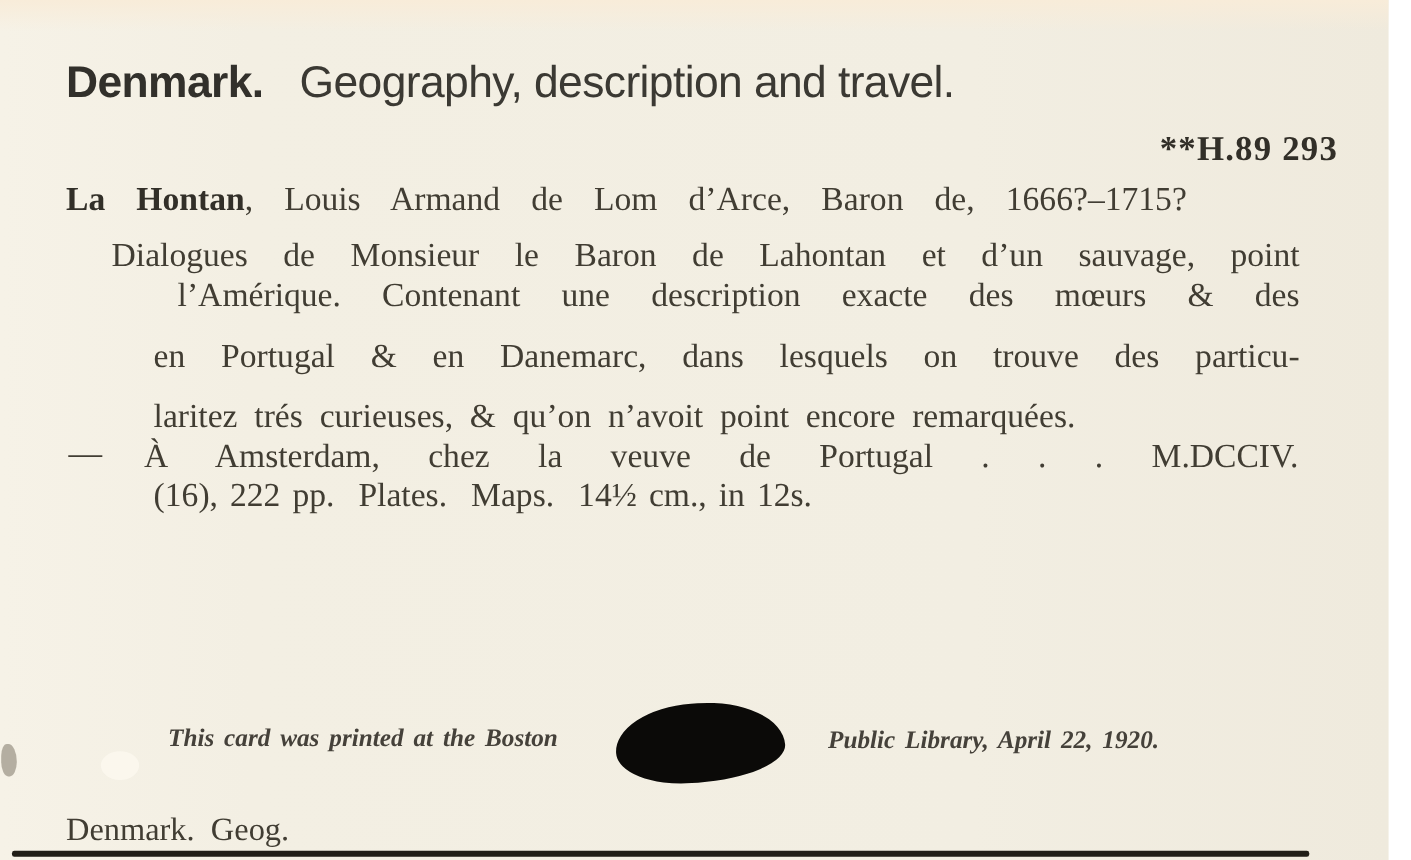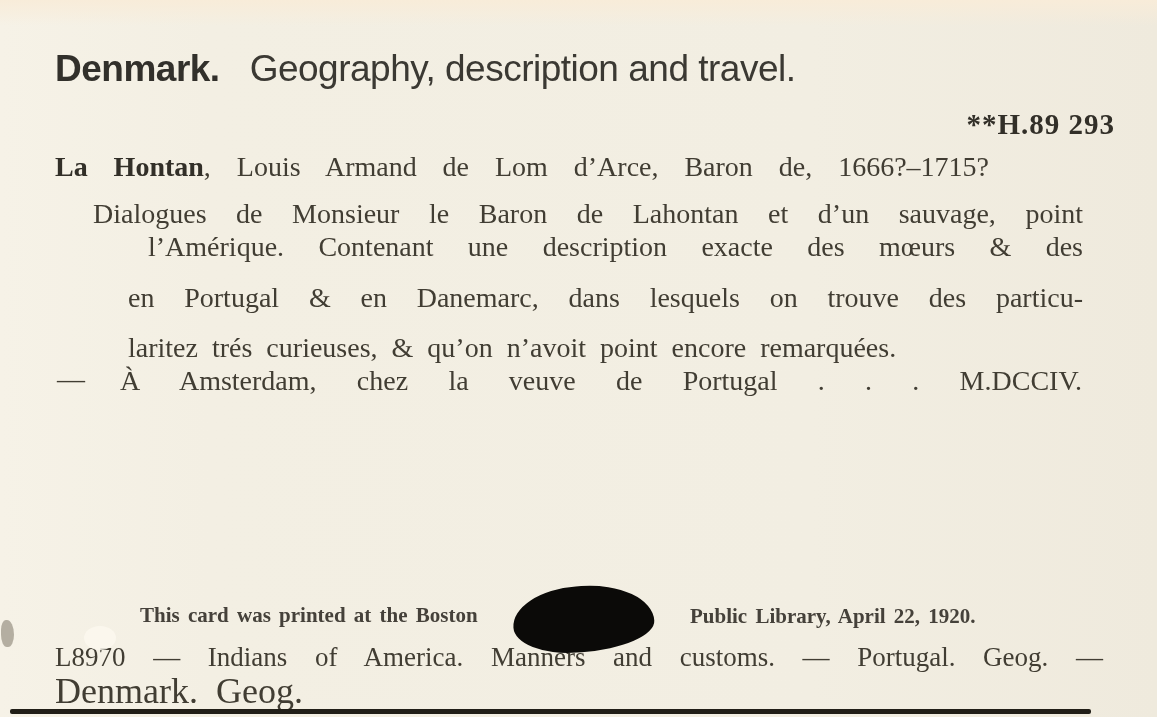"(16), 222 pp. Plates. Maps." div.line { html: none -> <div>(16), 222 pp. Plates. Maps. 14½ cm., in 12s.</div> }
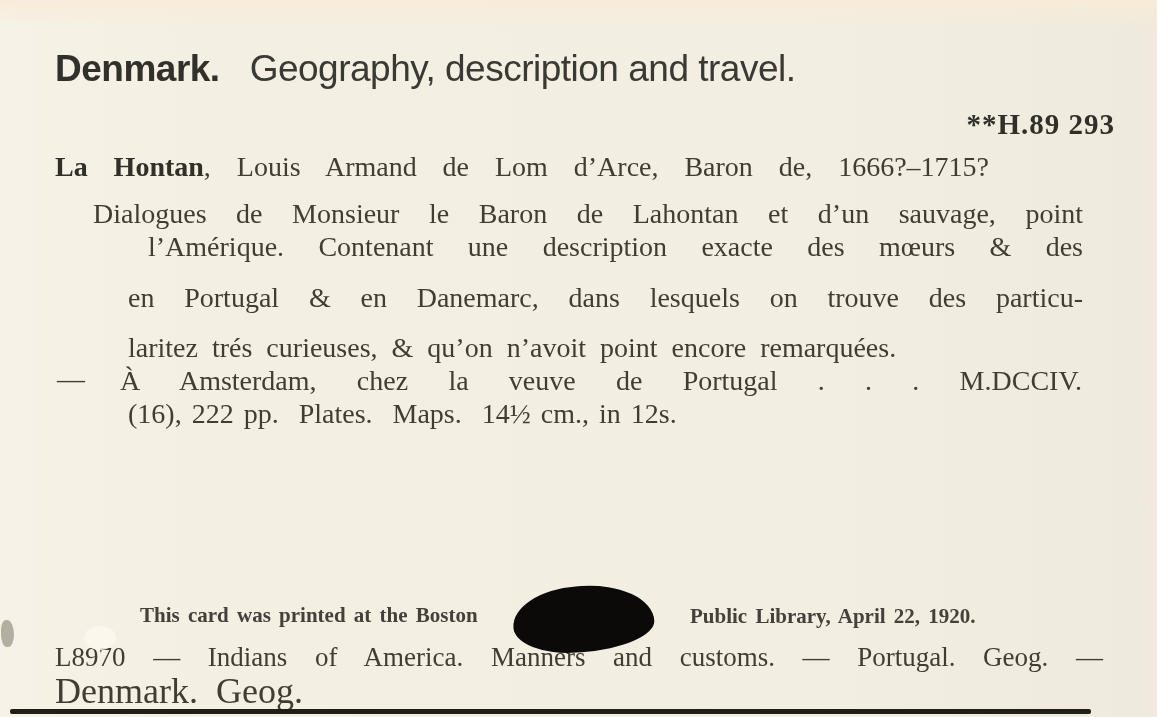"This card was printed at" .note { font-style: none -> italic }
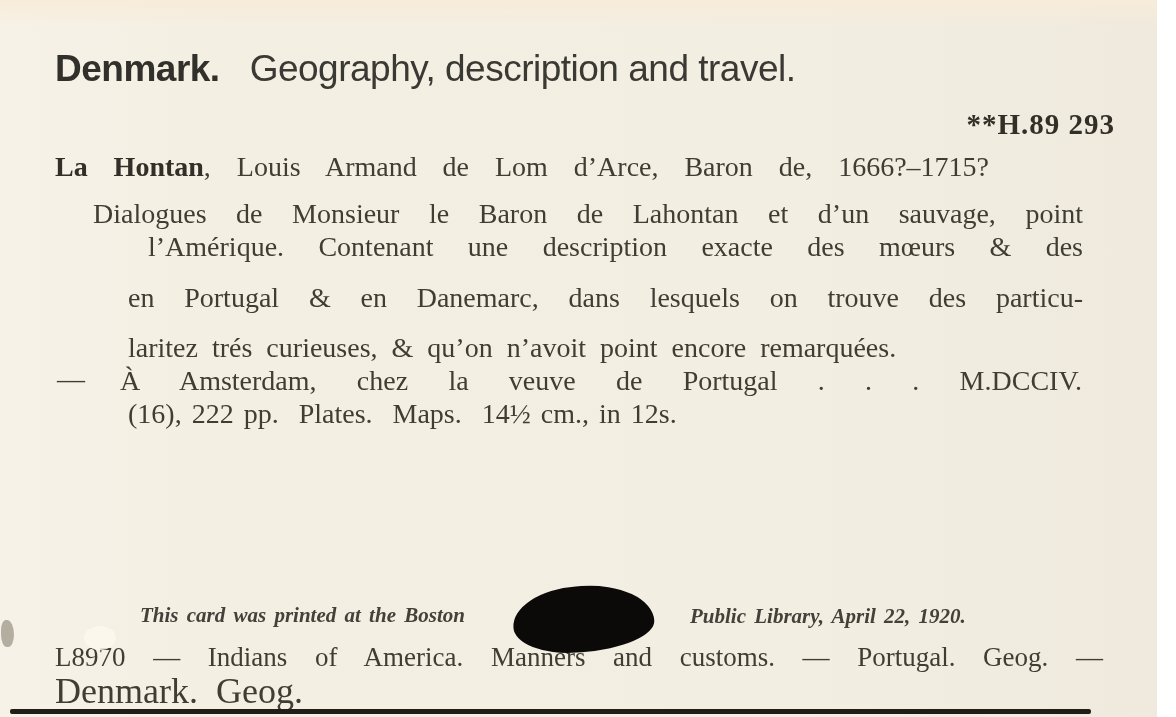"L8970 — Indians of America." div.line { html: <div>L8970 — Indians of America. Manners and customs. — Portugal. Geog. —</div> -> none }
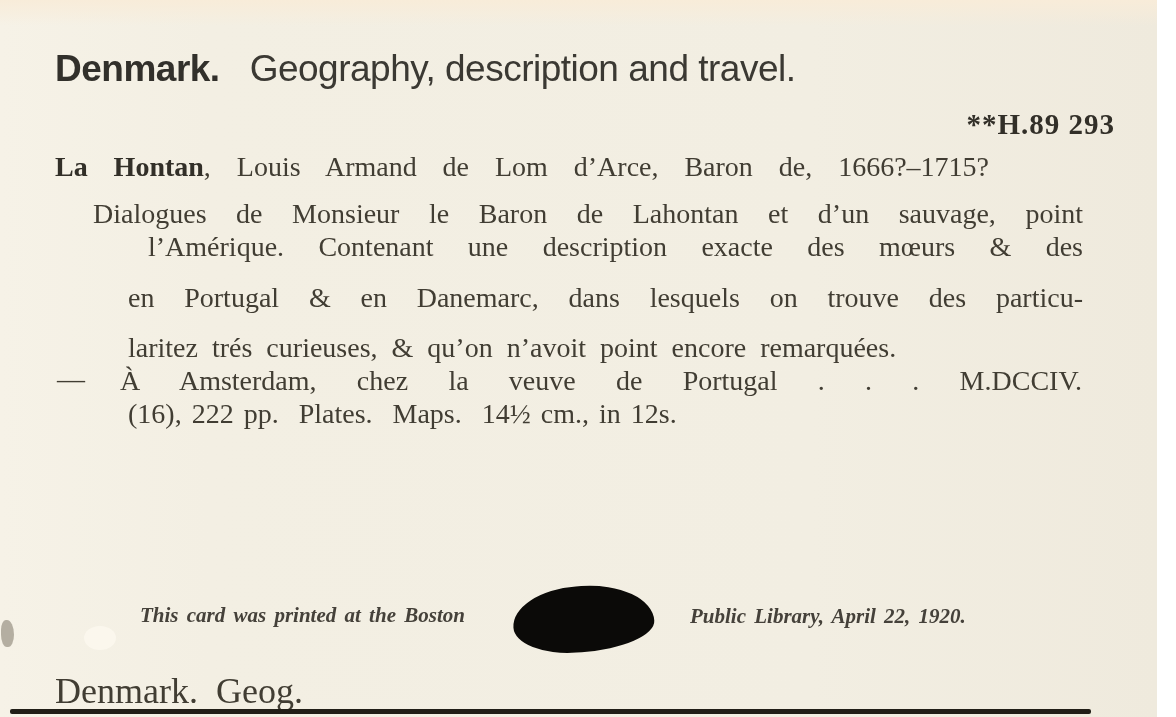"Denmark. Geog." .tracing2 { font-size: 36px -> 27px }
